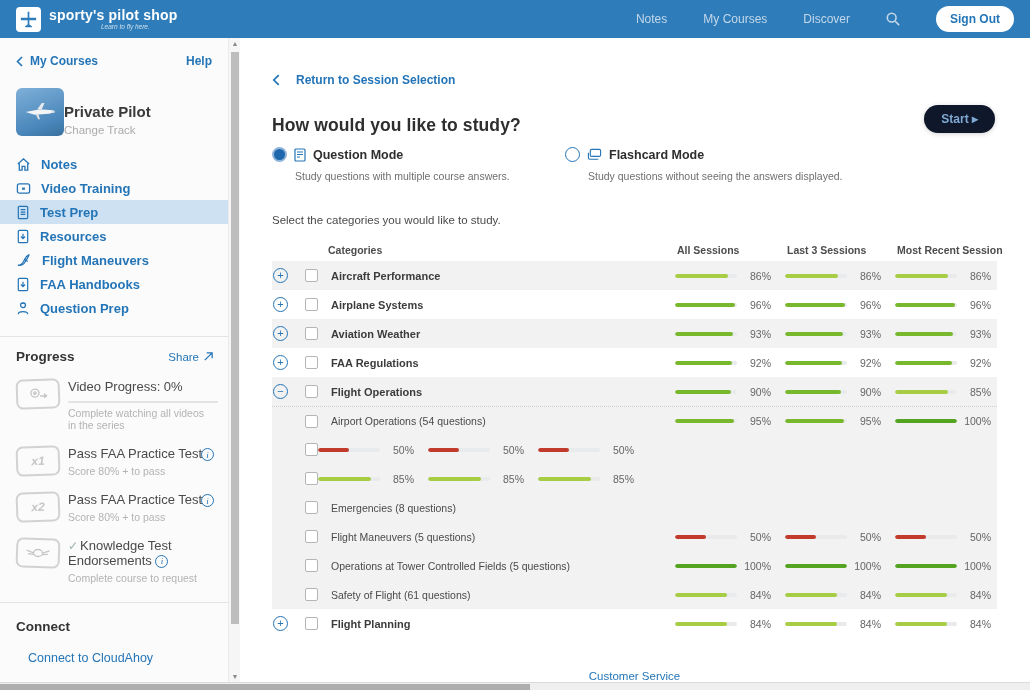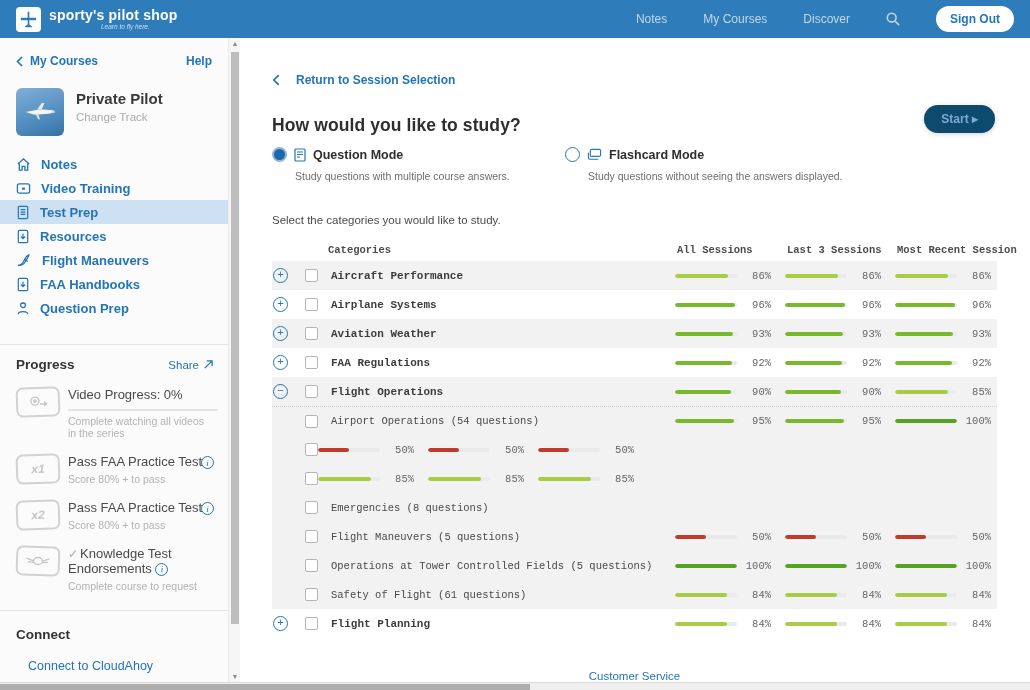"Private Pilot" .course-card { align-items: flex-start -> flex-end; gap: 12px -> none }
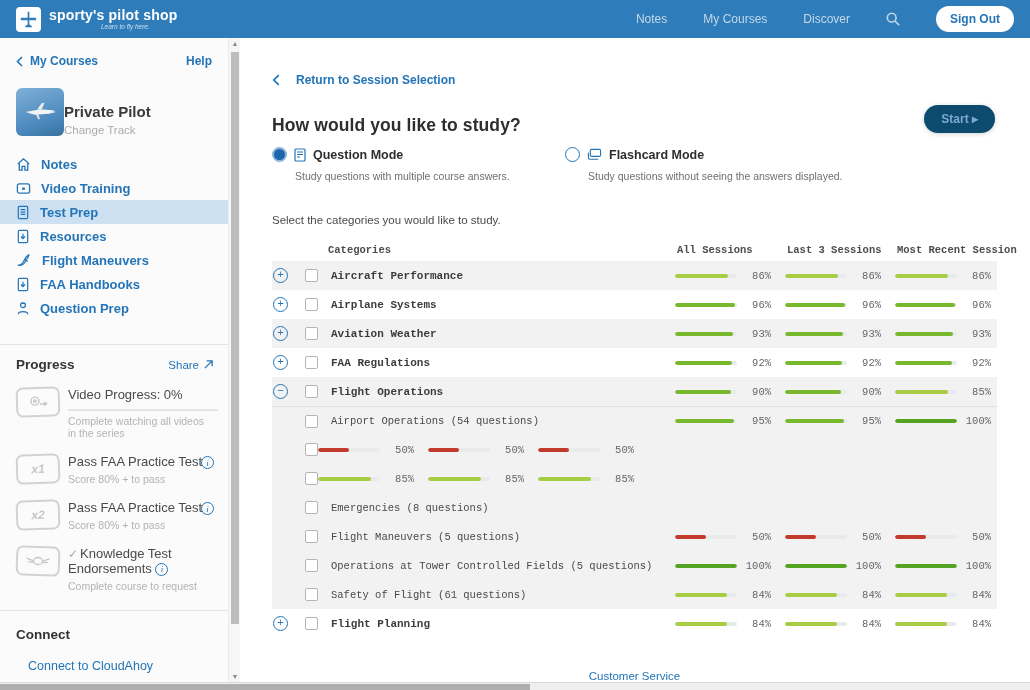"Start ▸" .start-btn { background: #0c4a6e -> #0f172a }
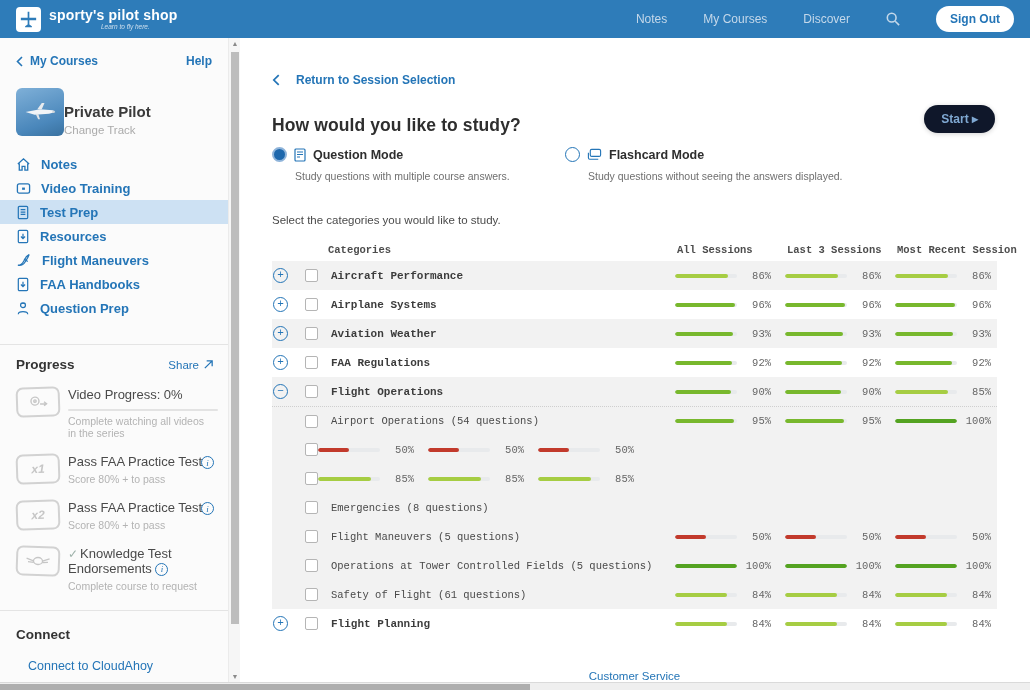"Categories" .cat-table { font-family: Liberation Mono, monospace -> none }
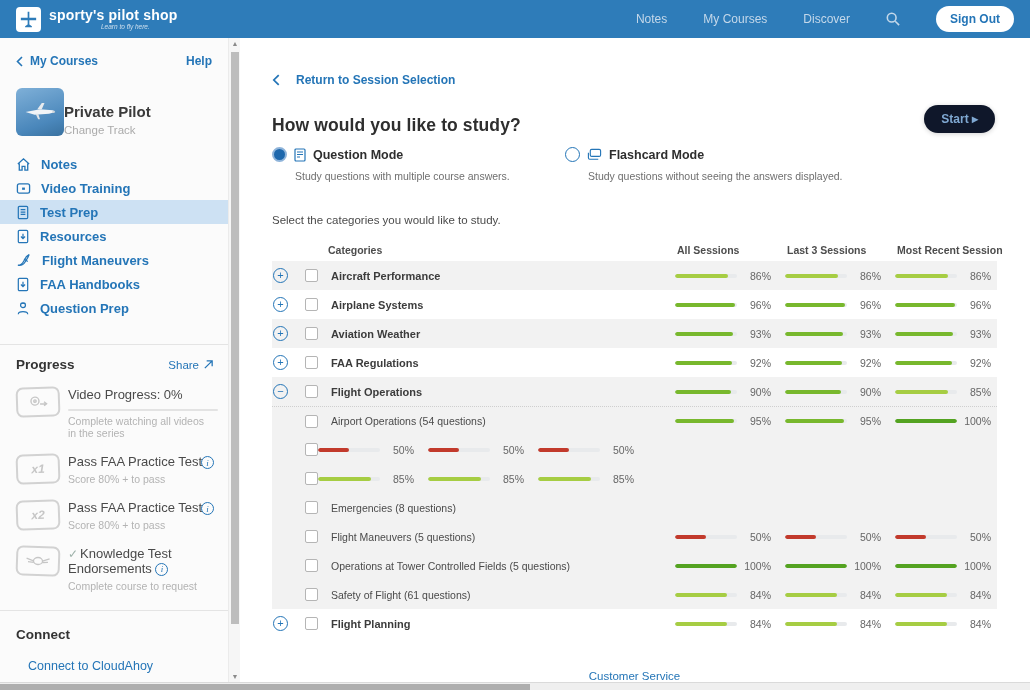"Progress" .progress-sec { margin-top: 24px -> 16px }
